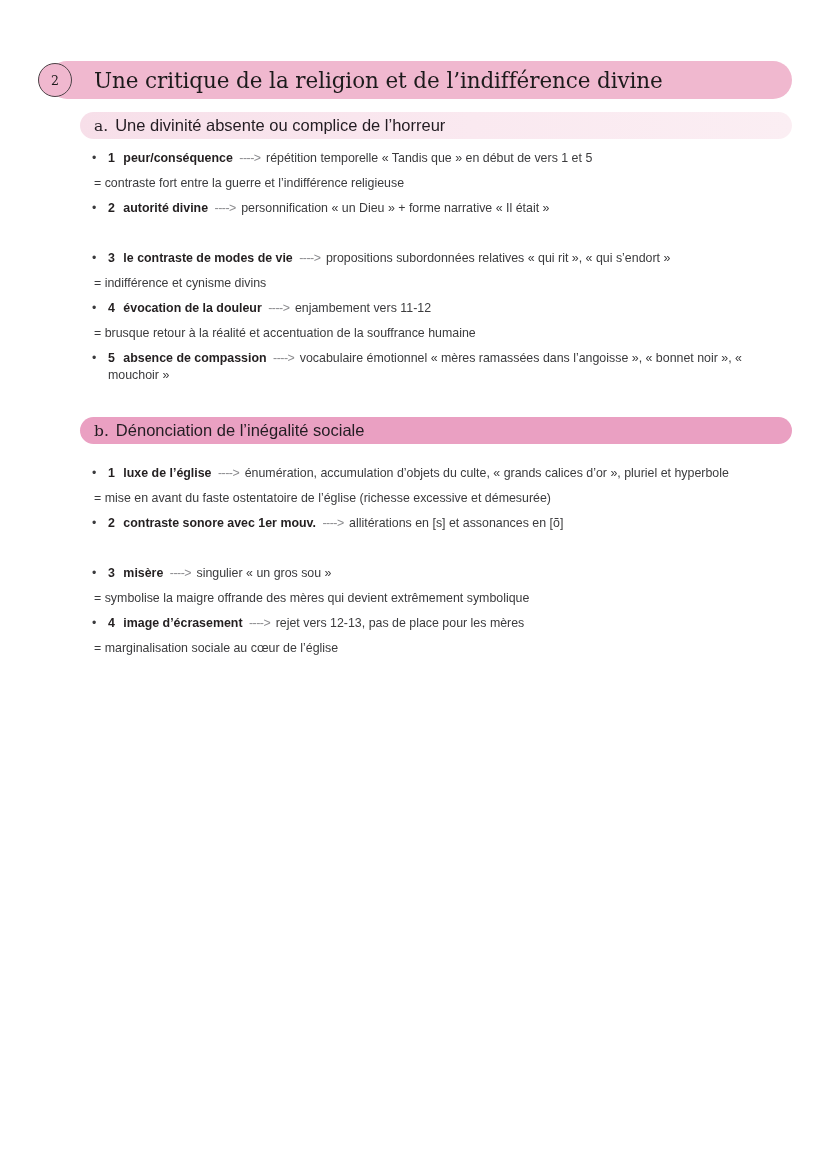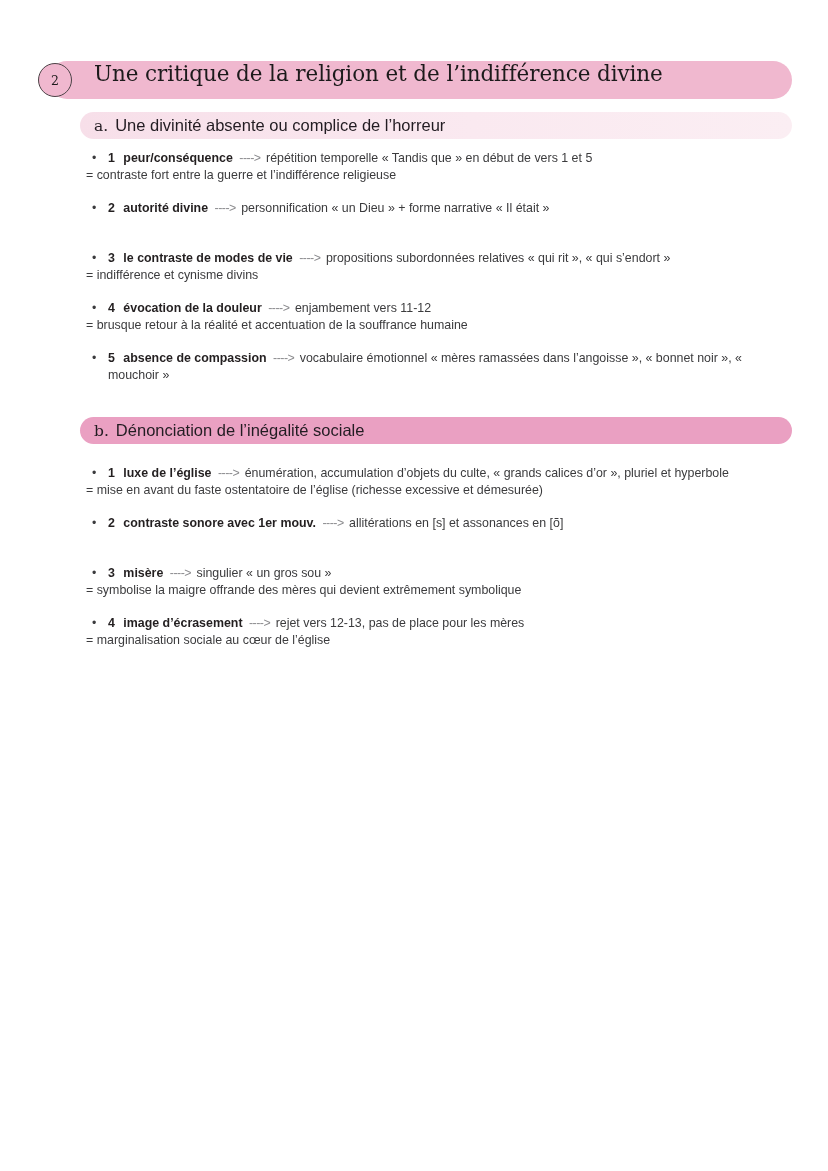"Une critique de la religion" .main-heading { align-items: none -> center }
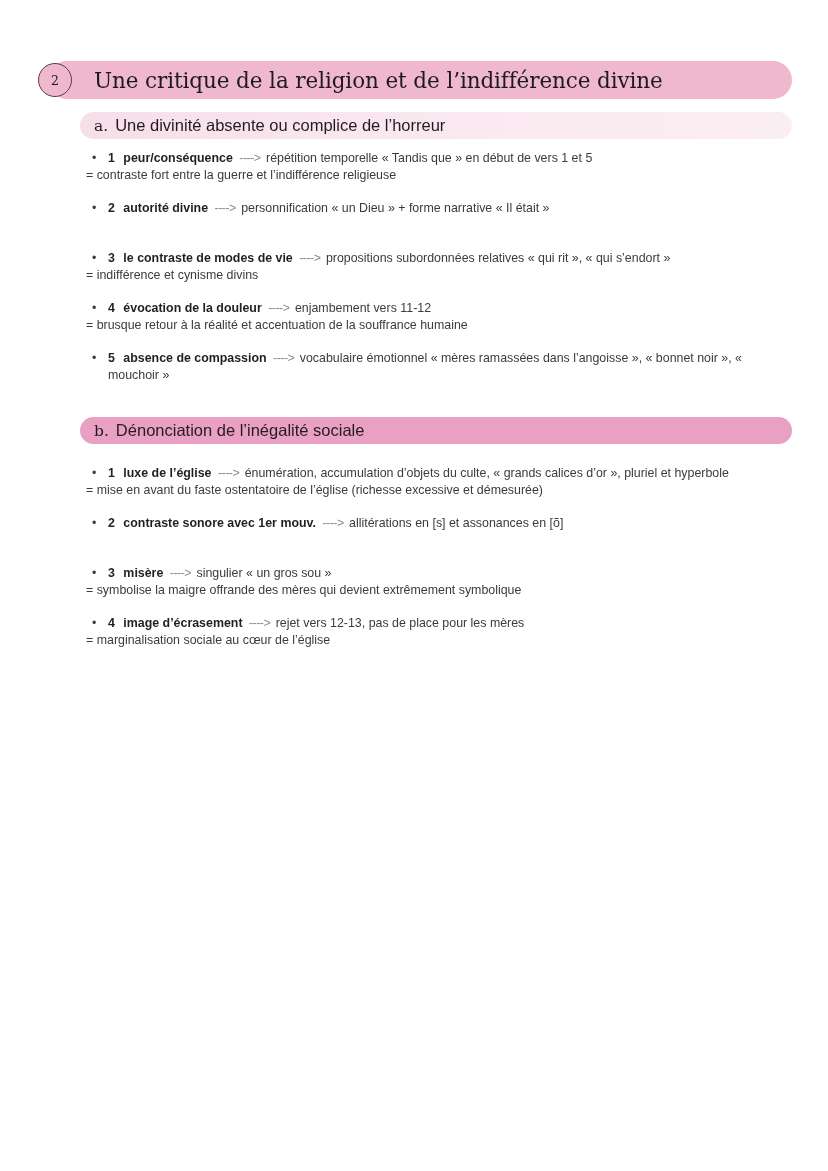"= contraste fort entre la" .entry-sub { margin: 0 -> 8px }
